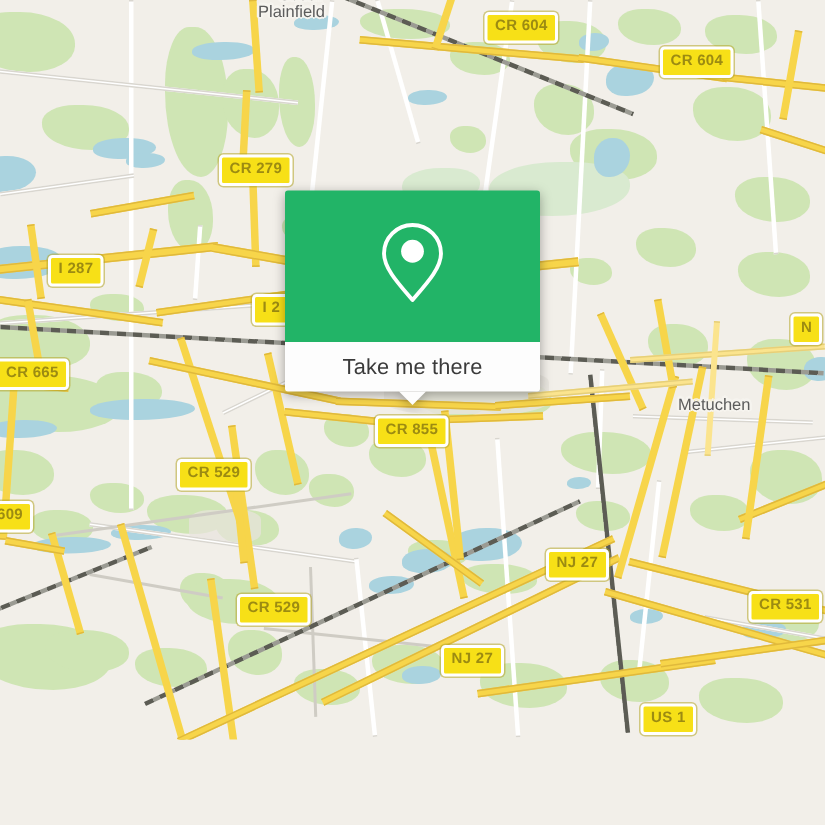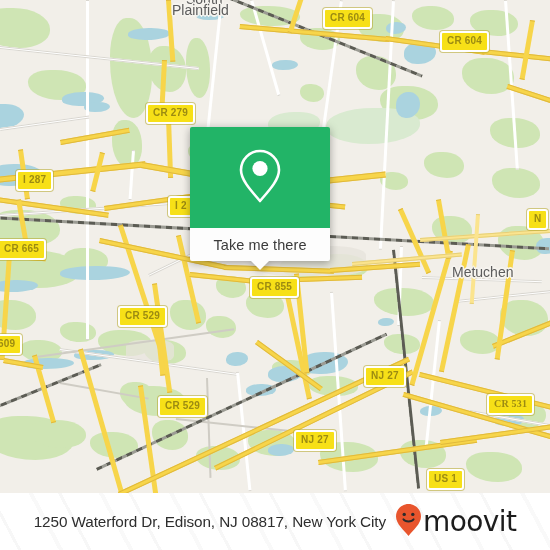"Plainfield" .place-lg { font-size: 14px -> 11px }
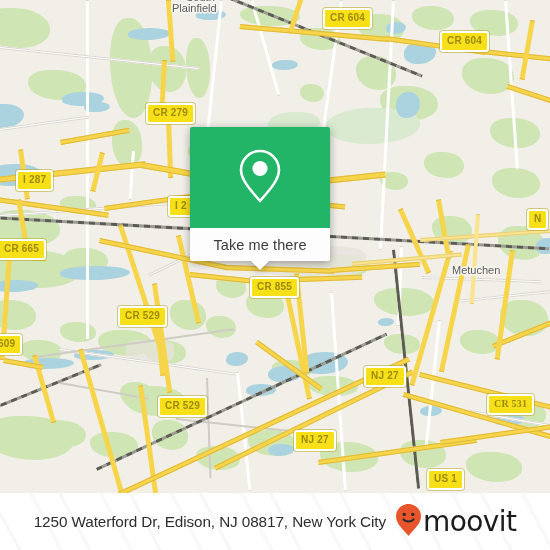"I 287" div.shield { left: 16px -> 32px }
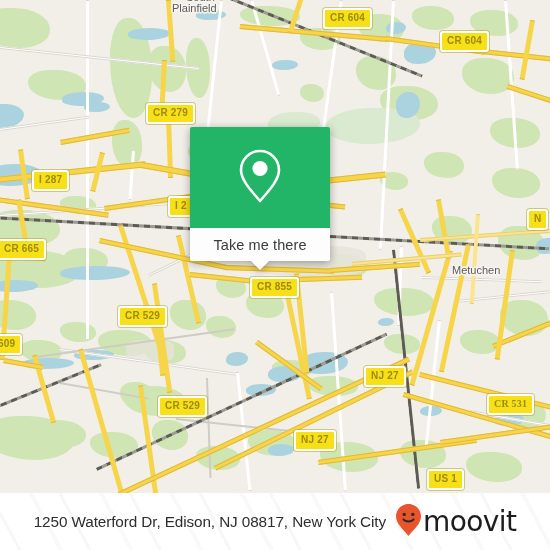"Take me there" #callout { width: 140px -> 170px }
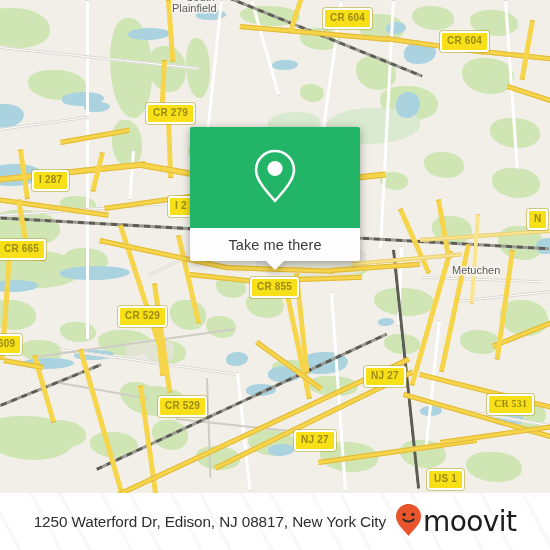"CR 531" div.shield { font-family: Liberation Serif, serif -> none; left: 487px -> 499px }
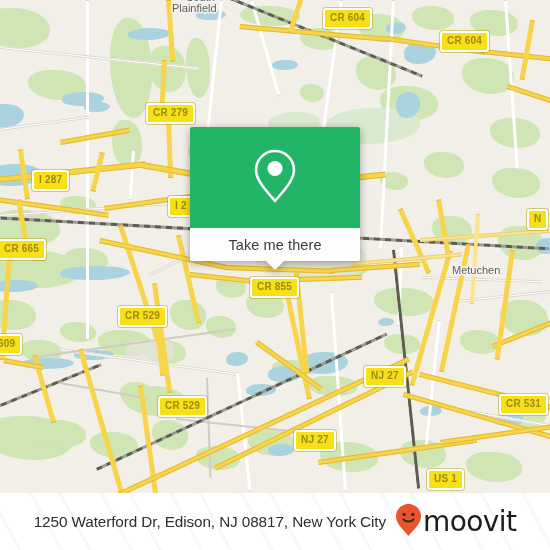"1250 Waterford Dr, Edison, NJ" div { html: <div> <div></div> <div> <span>1250 Waterford Dr, Edison, NJ 08817, New York City</span> <span> <span> <svg> <path></path> <circle></circle> <circle></circle> <path></path> </svg> </span> <span>moovit</span> </span> </div> </div> -> none }
